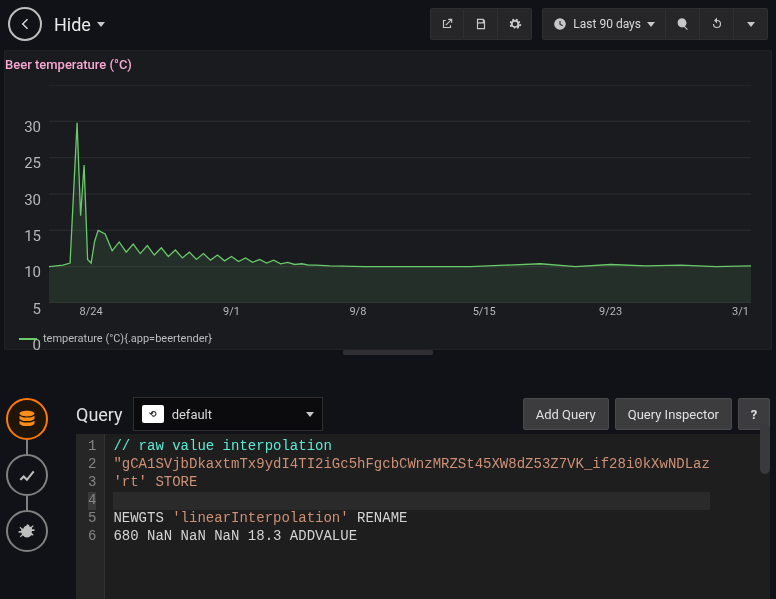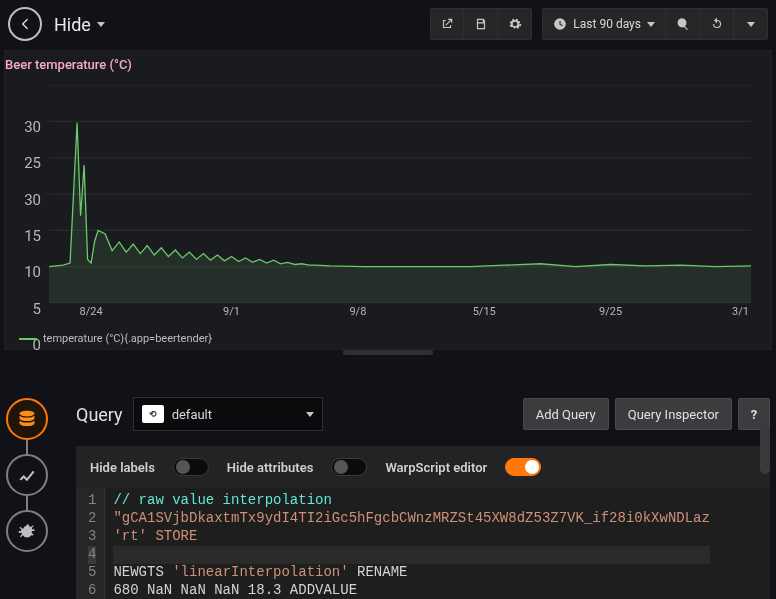"9/25" span { text: 9/25 -> 9/23 }
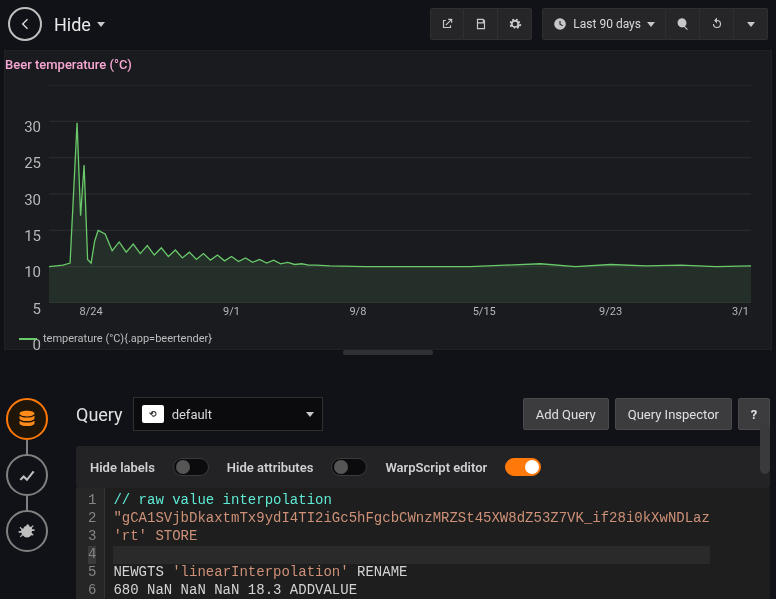"Hide labels" div.opts-bar { html: <div> <span>Hide labels</span> <div> <div></div> </div> <span>Hide attributes</span> <div> <div></div> </div> <span>WarpScript editor</span> <div> <div></div> </div> </div> -> none }
